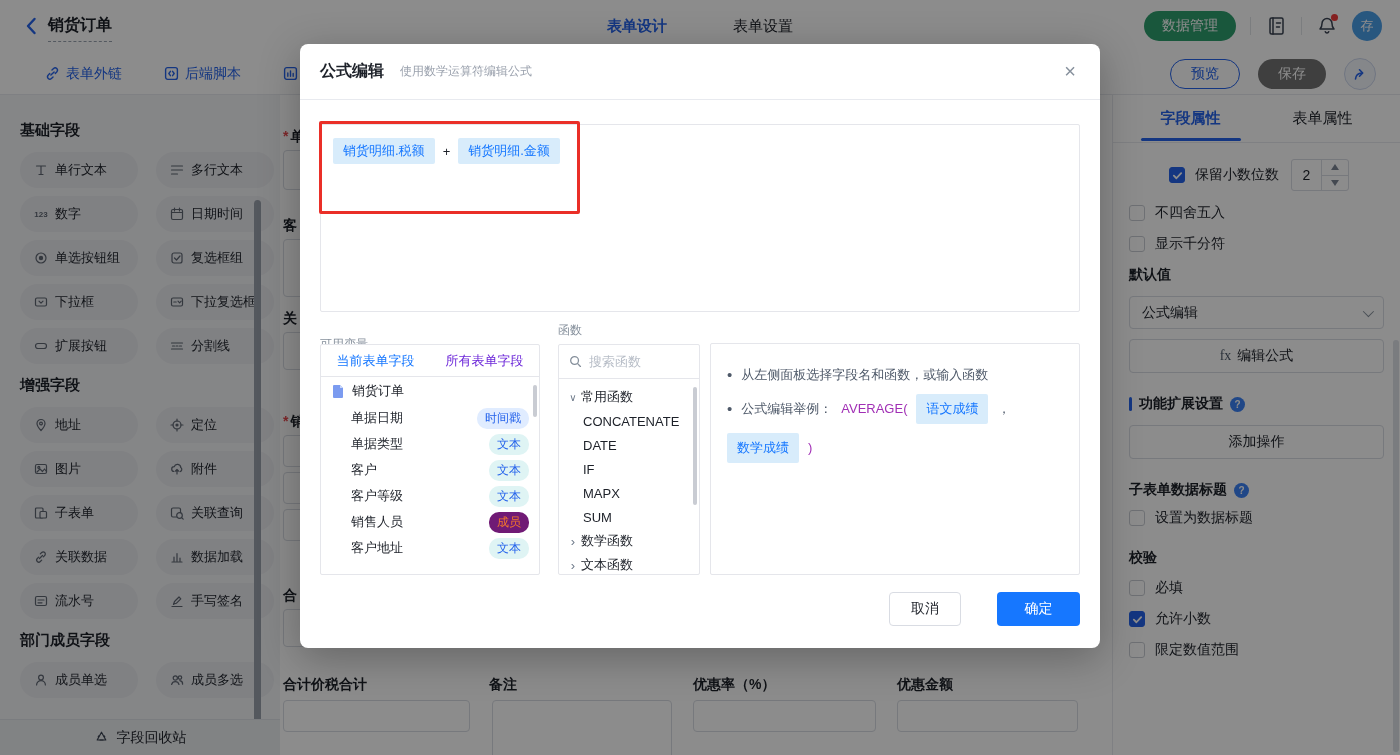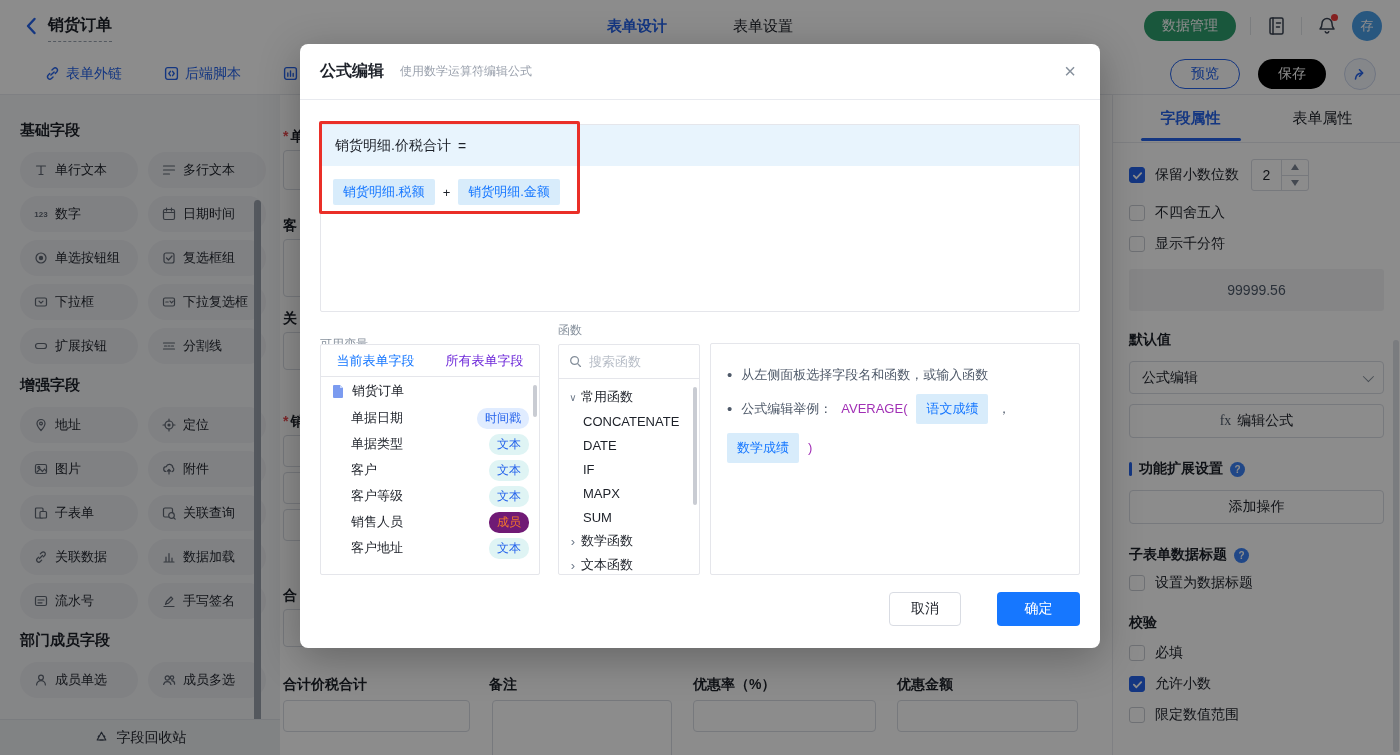"保存" .btn-save { background: #000000 -> #737373 }
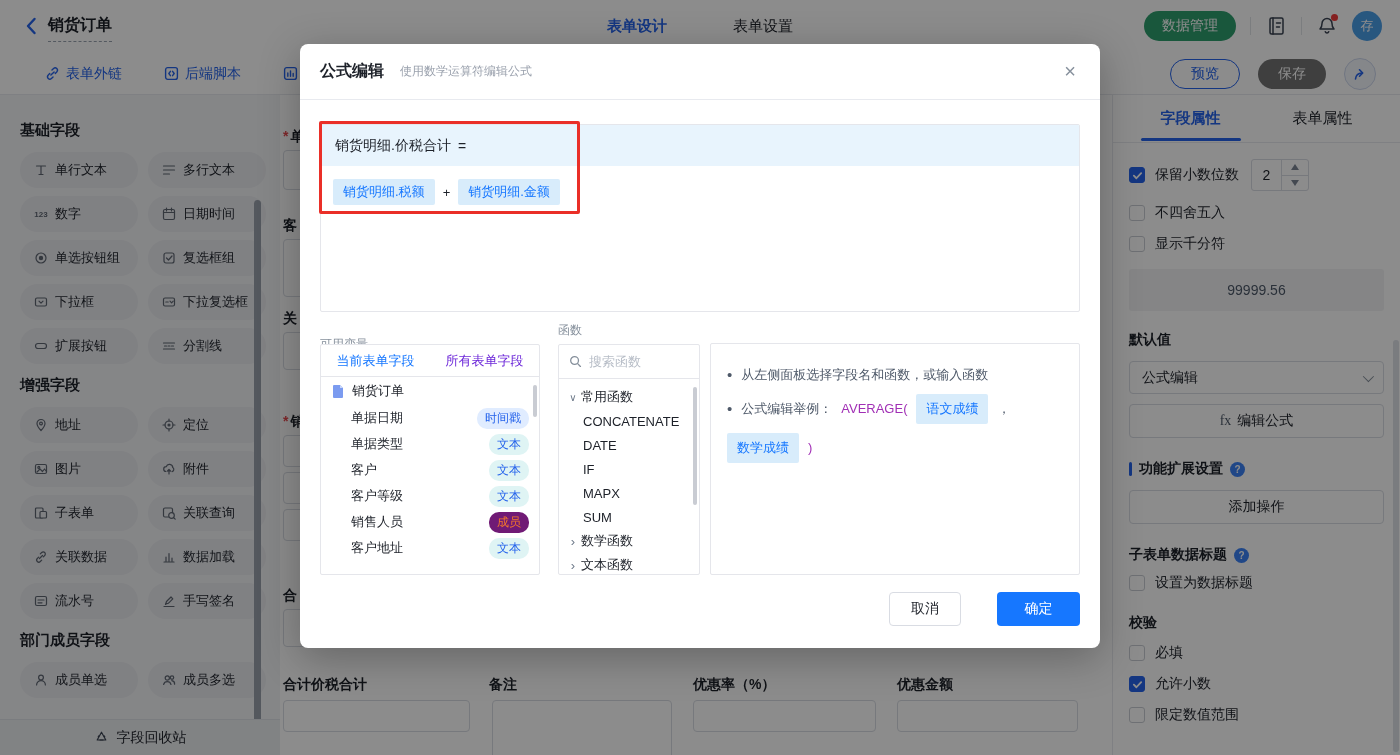"销货明细.价税合计" div.formula-head { html: <div> <span>销货明细.价税合计</span> <span>=</span> </div> -> none }
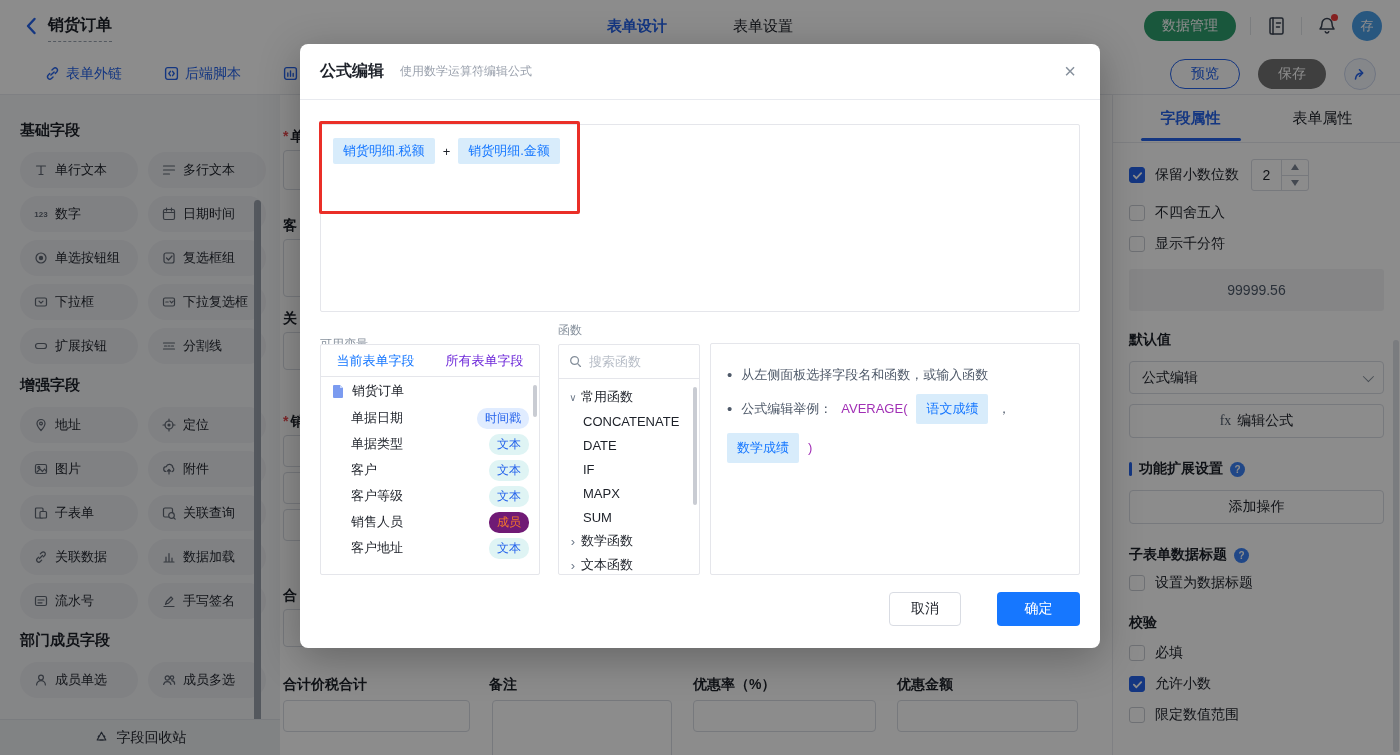"单行文本" .sb-grid { gap: 8px 10px -> 8px 18px }
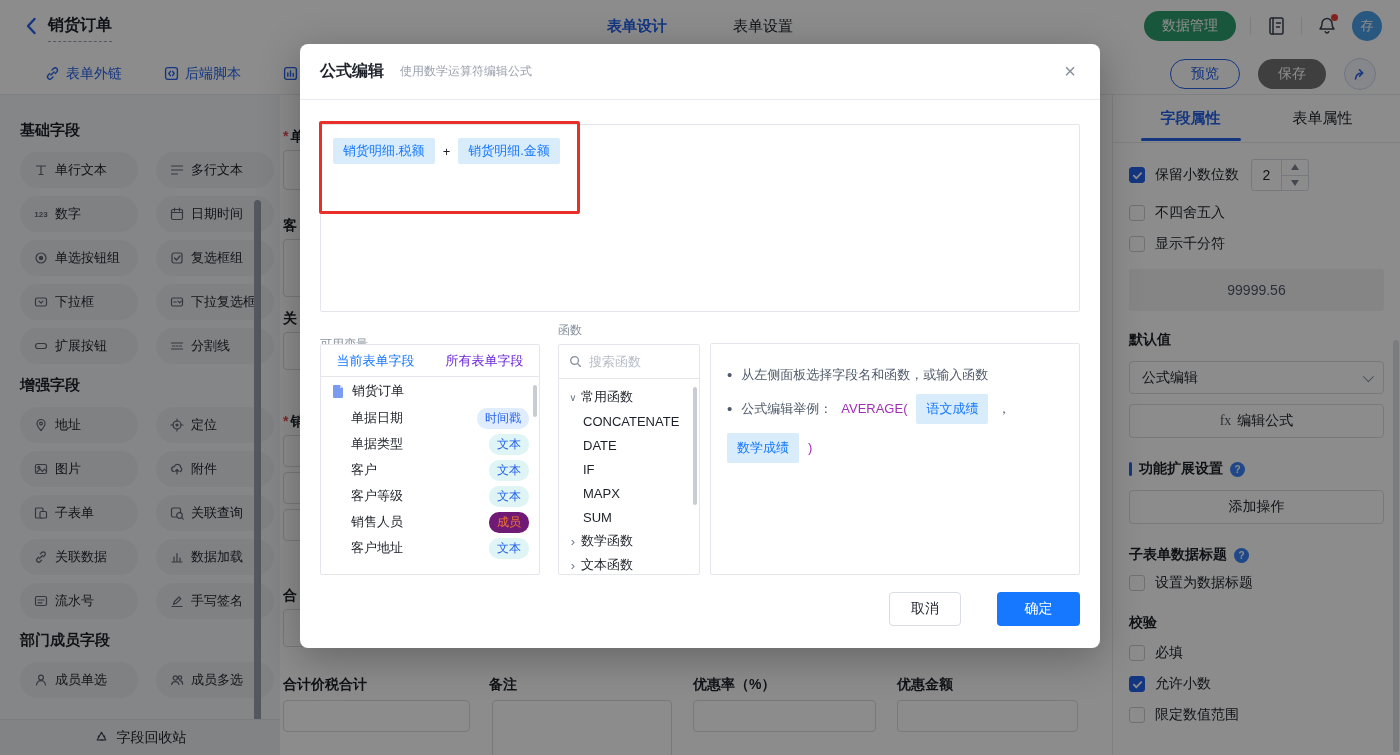"保留小数位数" div.cb-row { margin-left: none -> 40px }
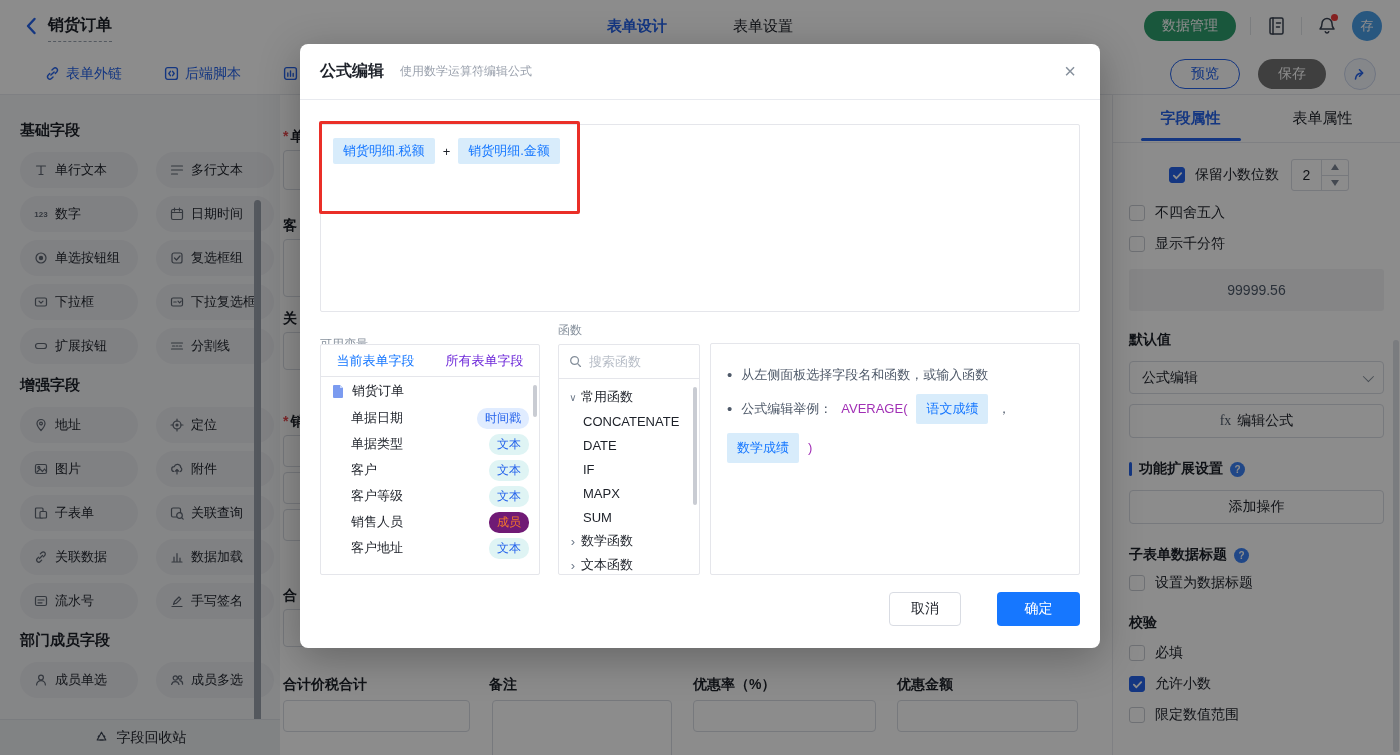"99999.56" div.preview-box { html: <div>99999.56</div> -> none }
